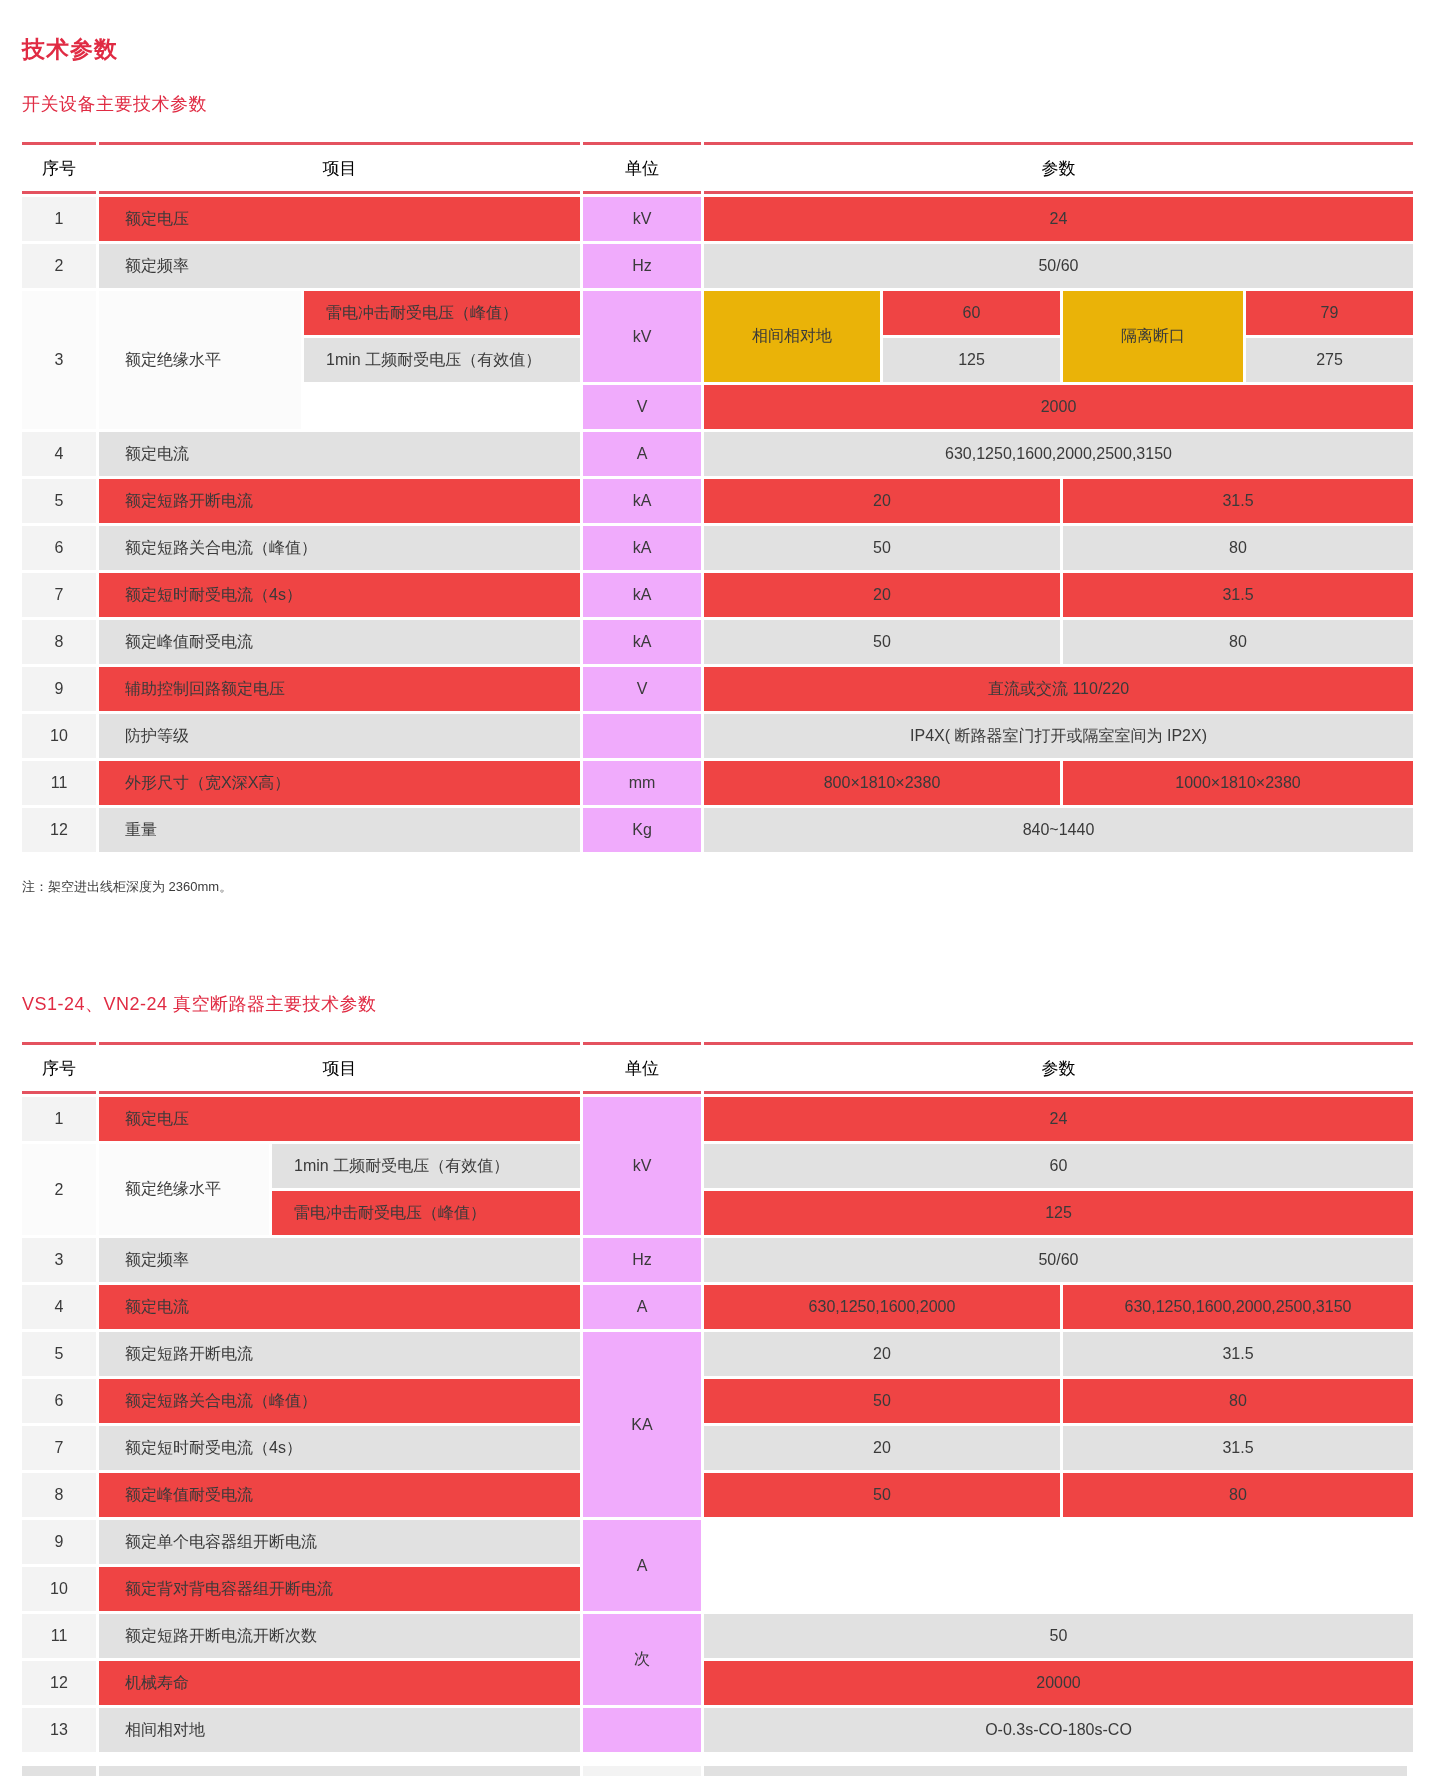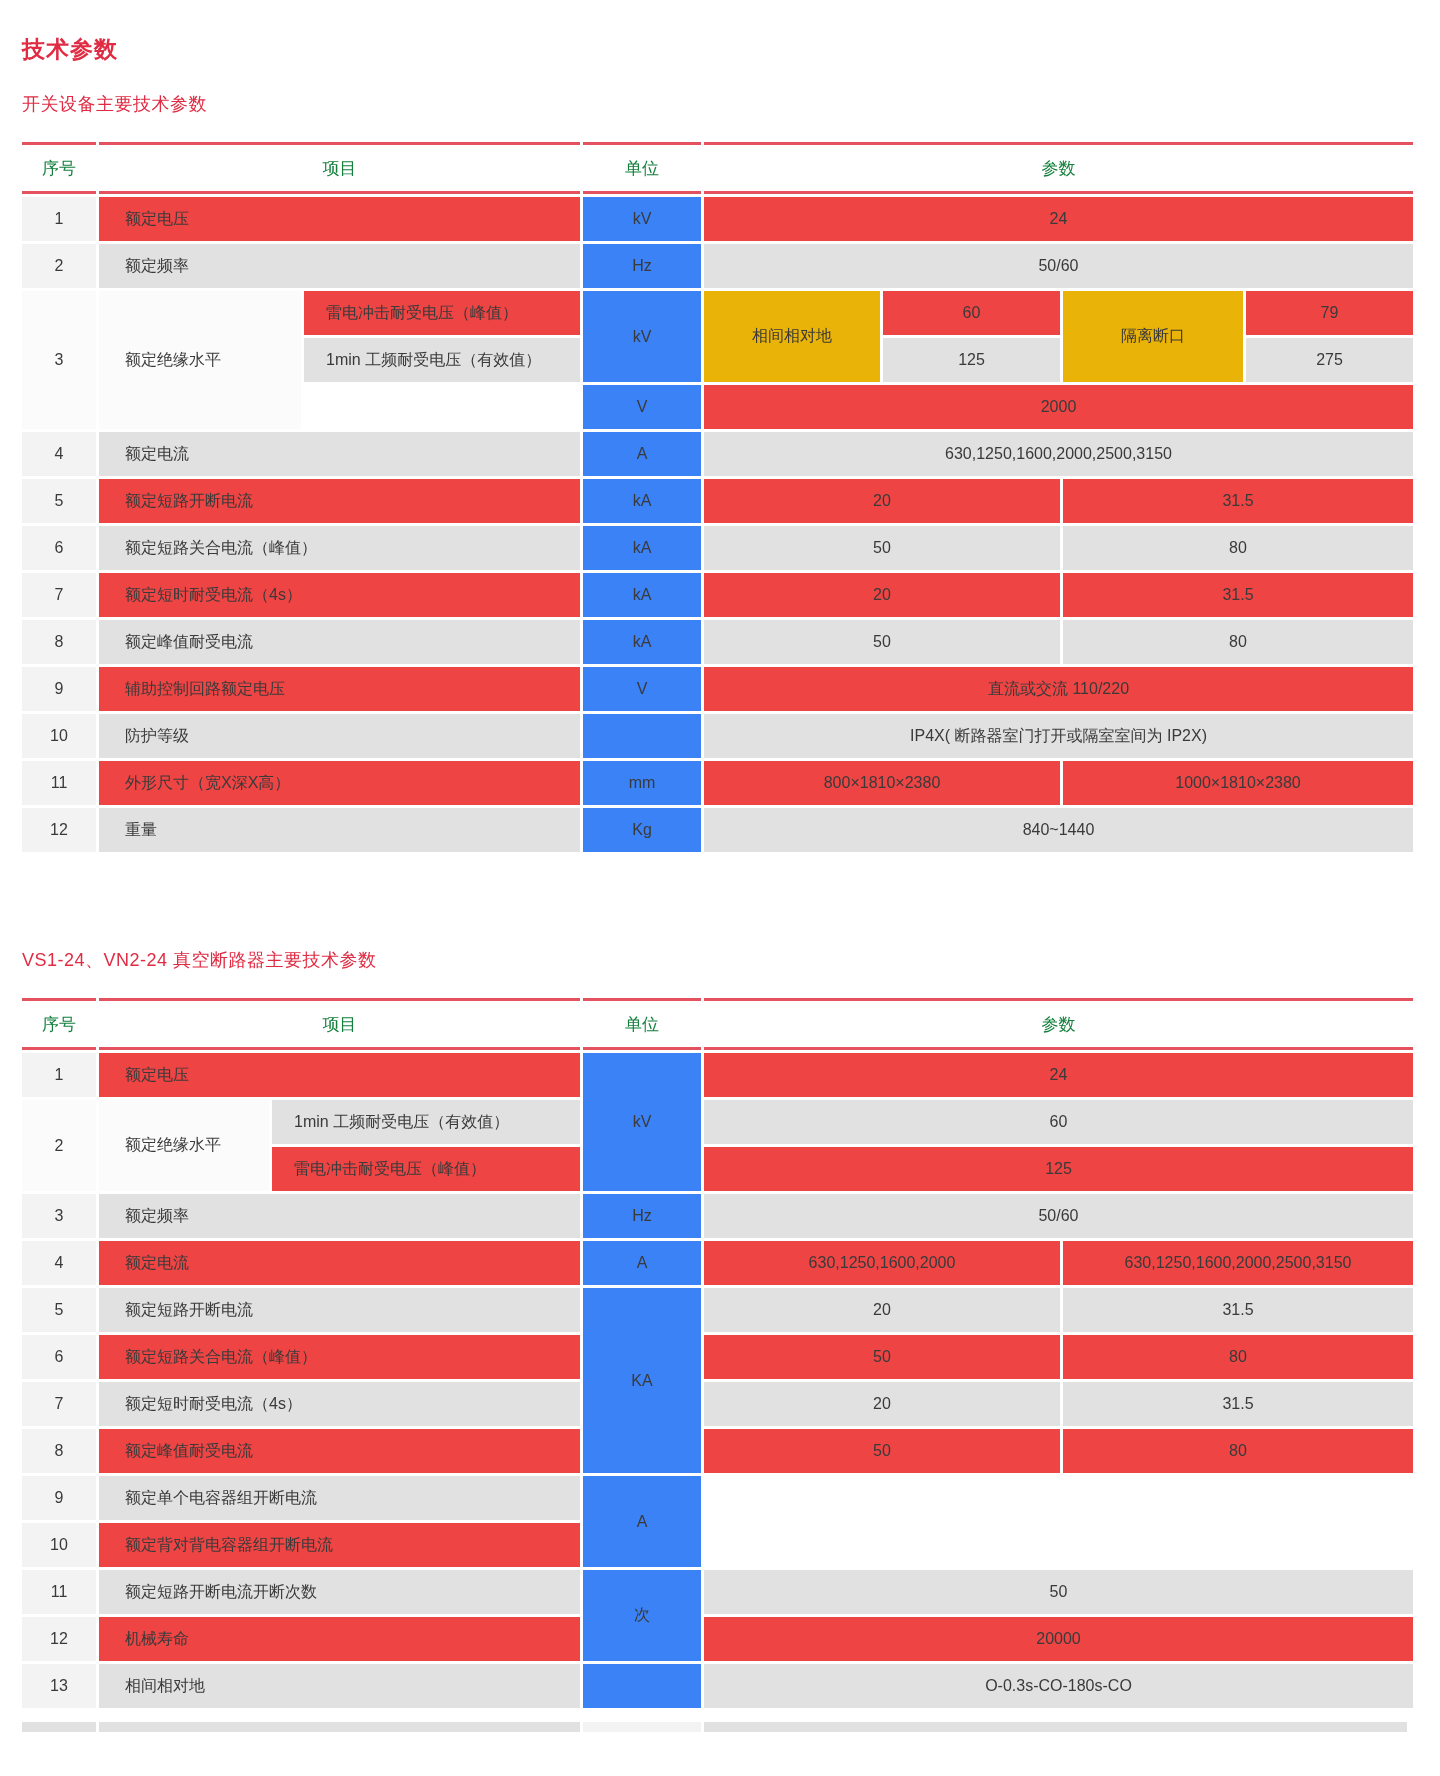"序号" .h { color: #15803d -> #000000 }
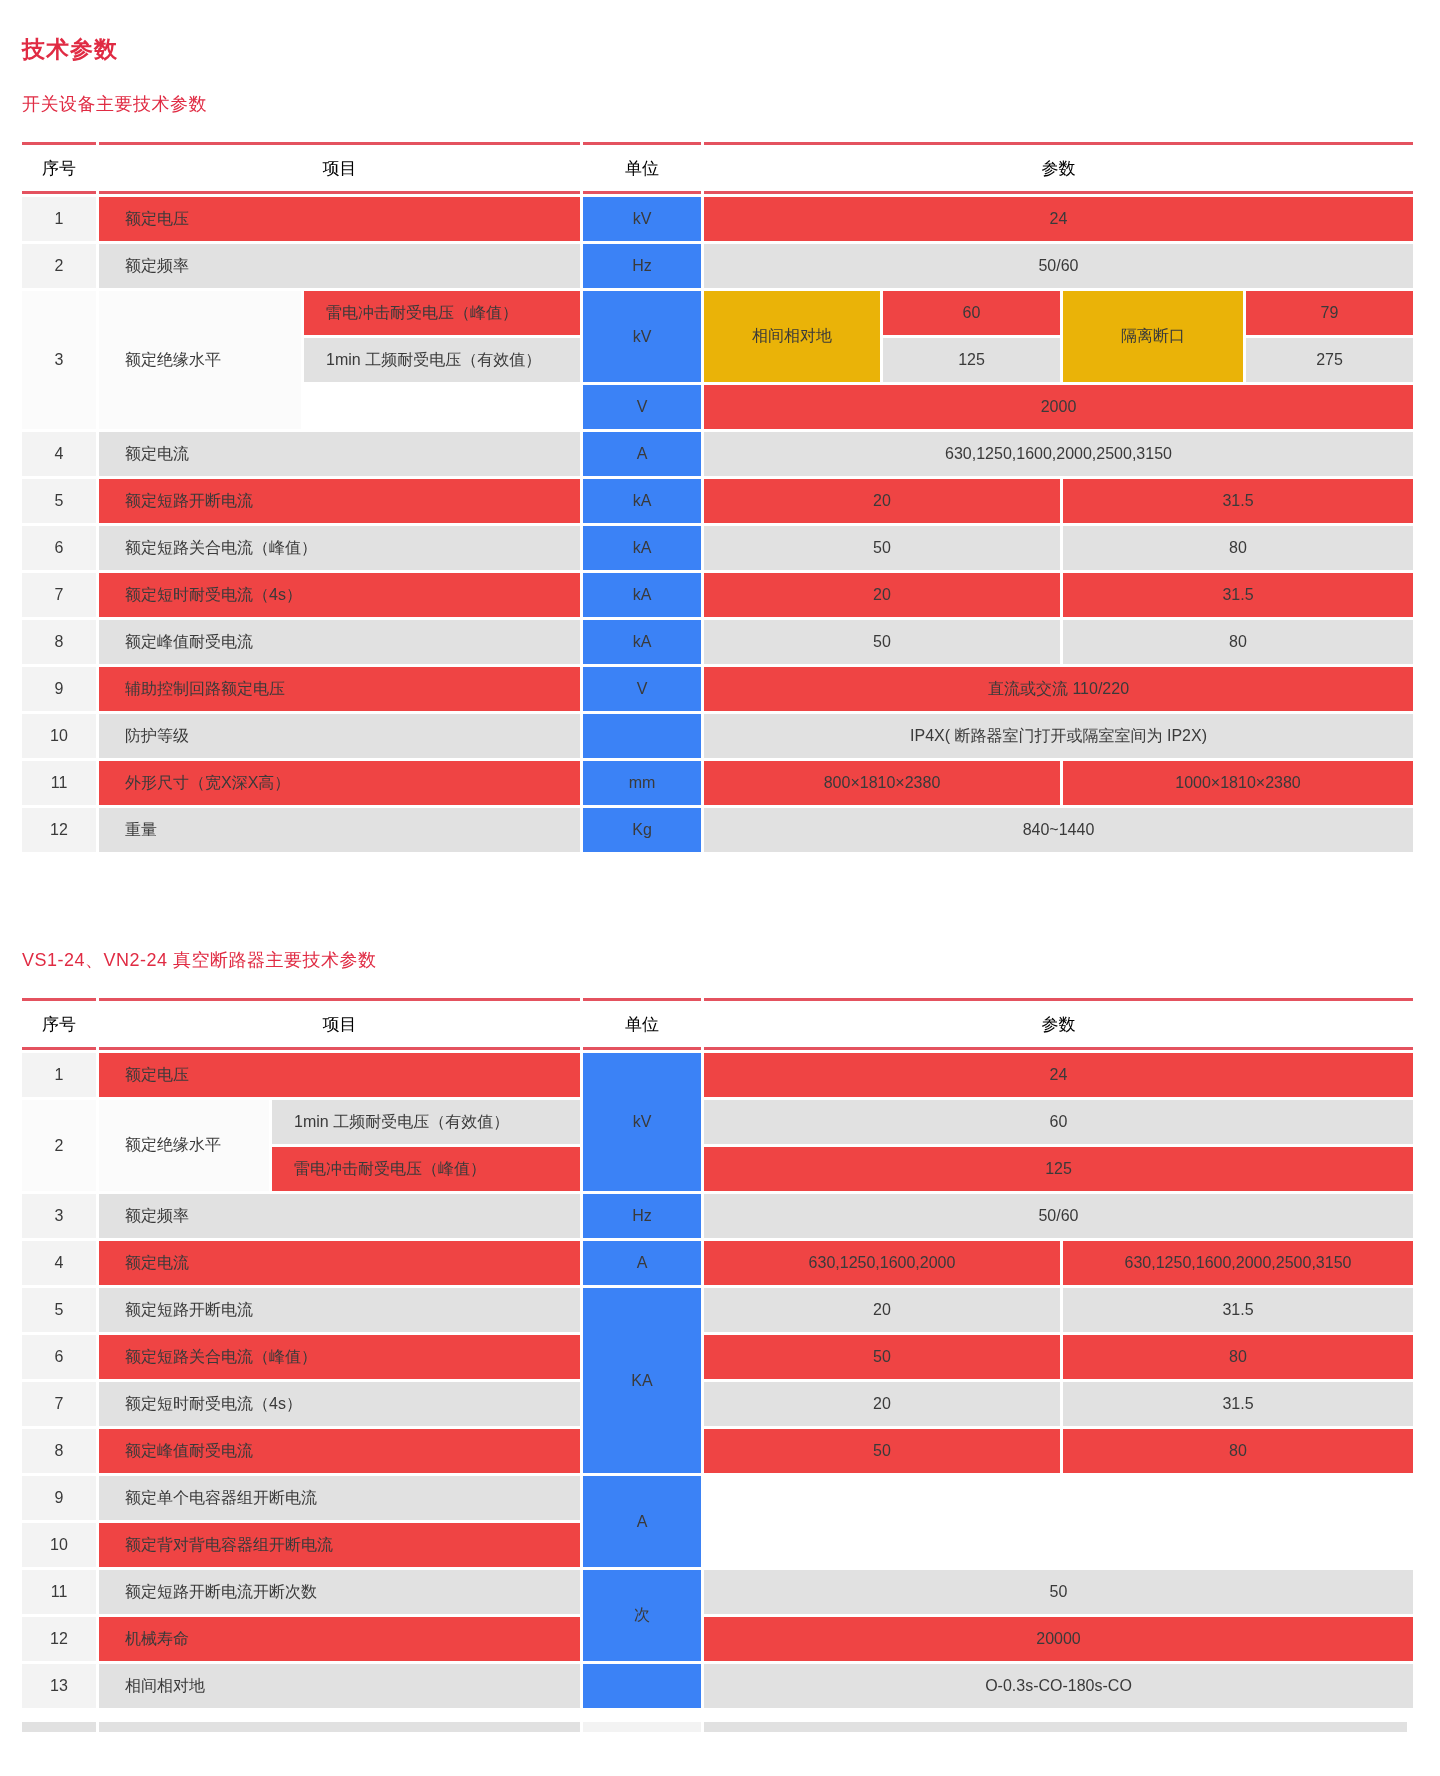"kV" .unit { background: #3b82f6 -> #f0abfc }
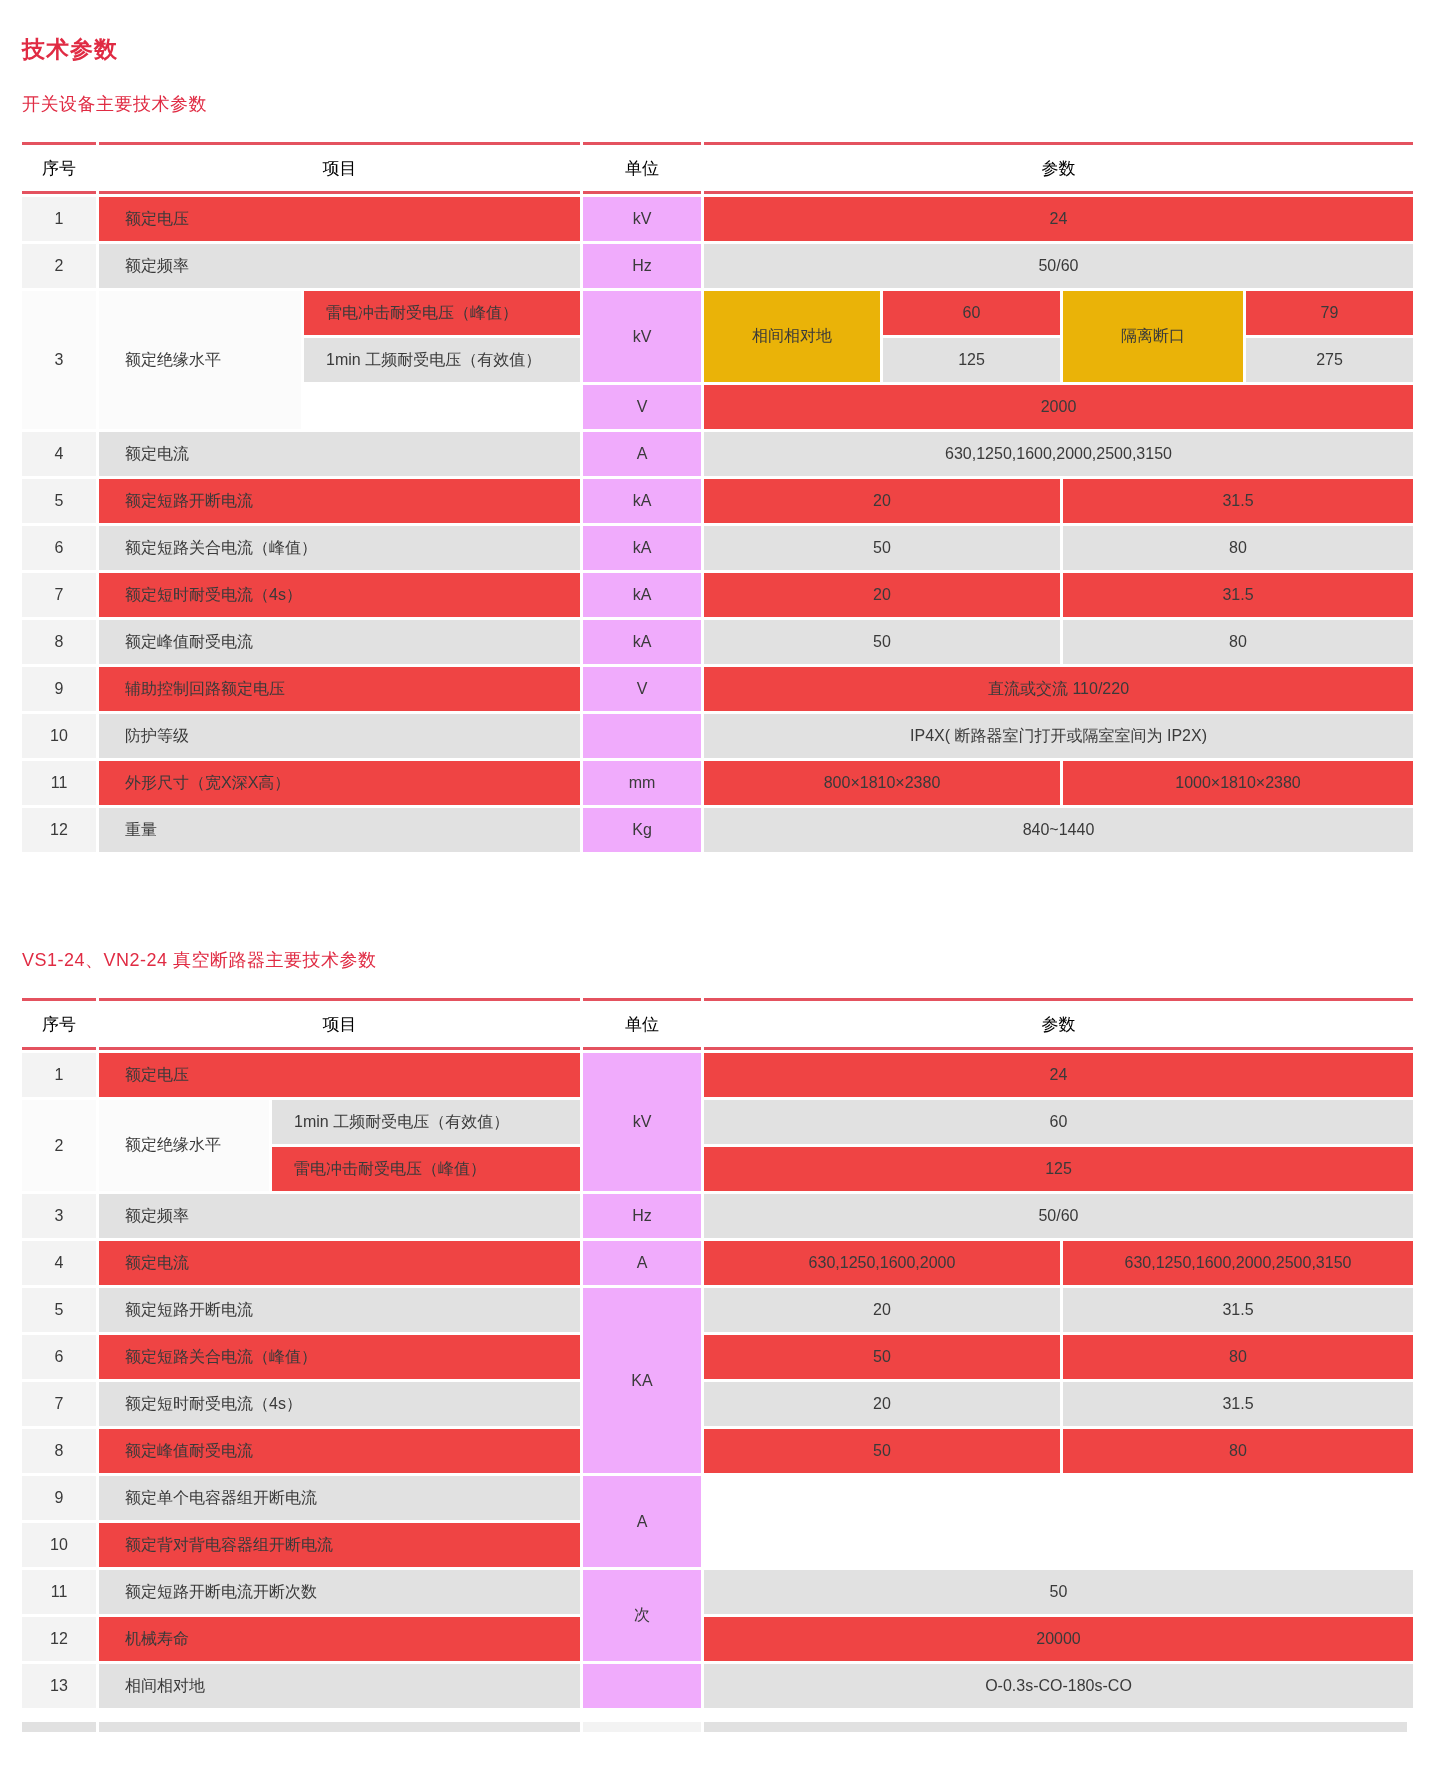"注：架空进出线柜深度为 2360mm。" div.note { html: none -> <div>注：架空进出线柜深度为 2360mm。</div> }
